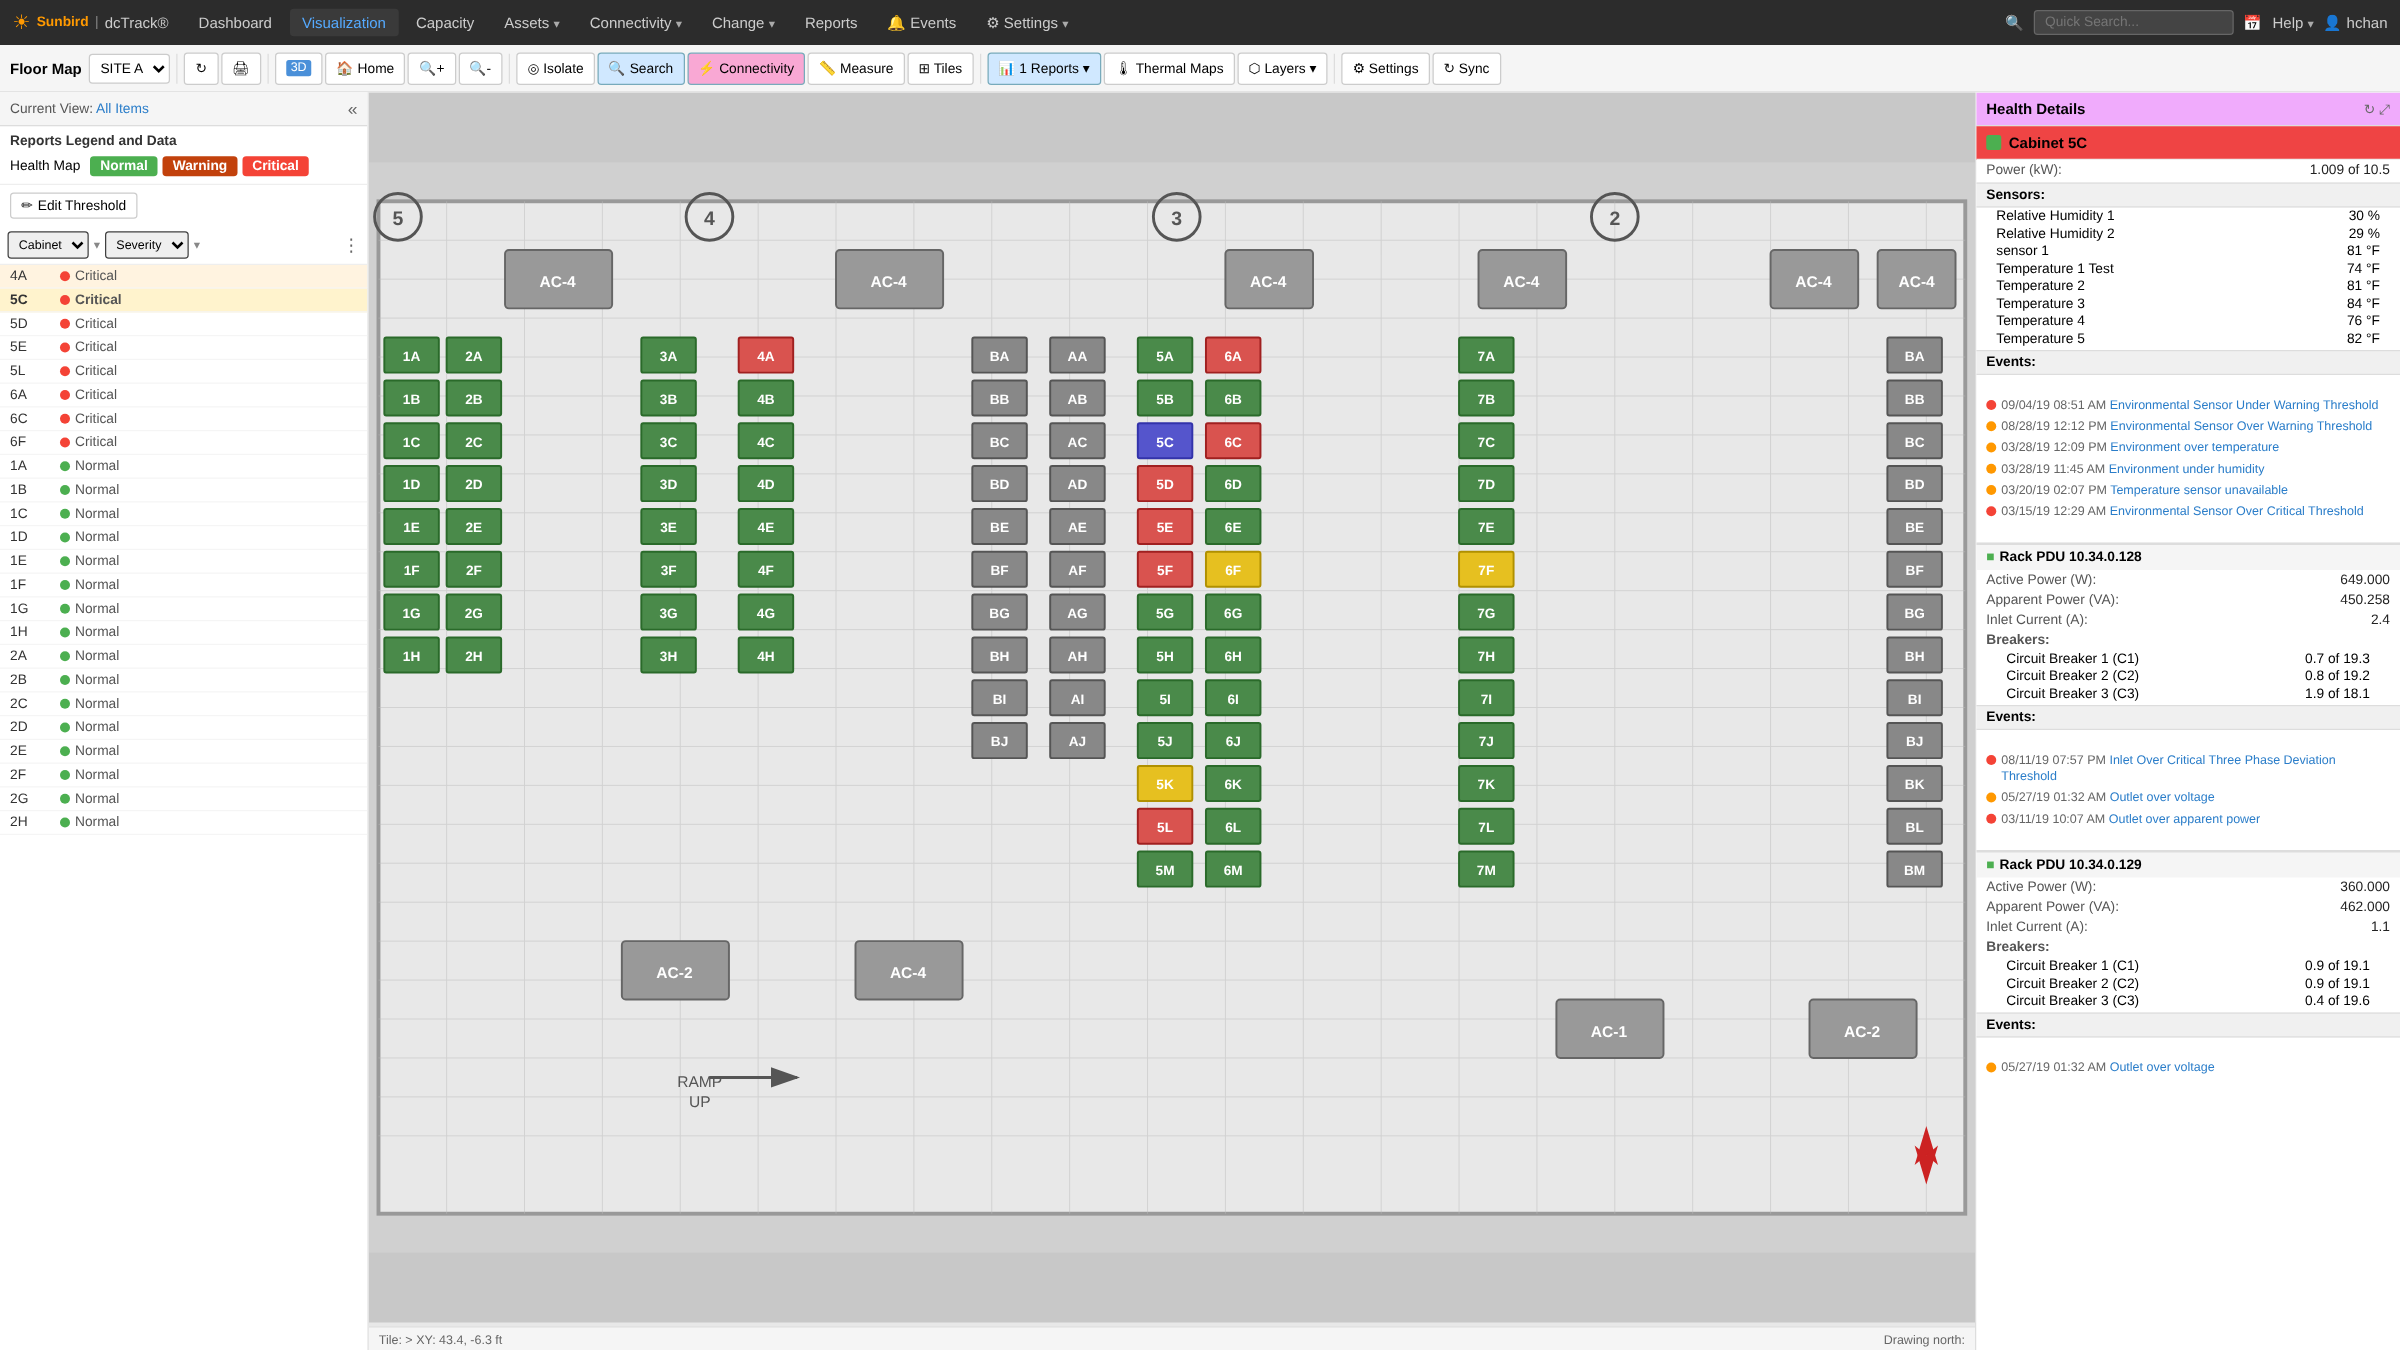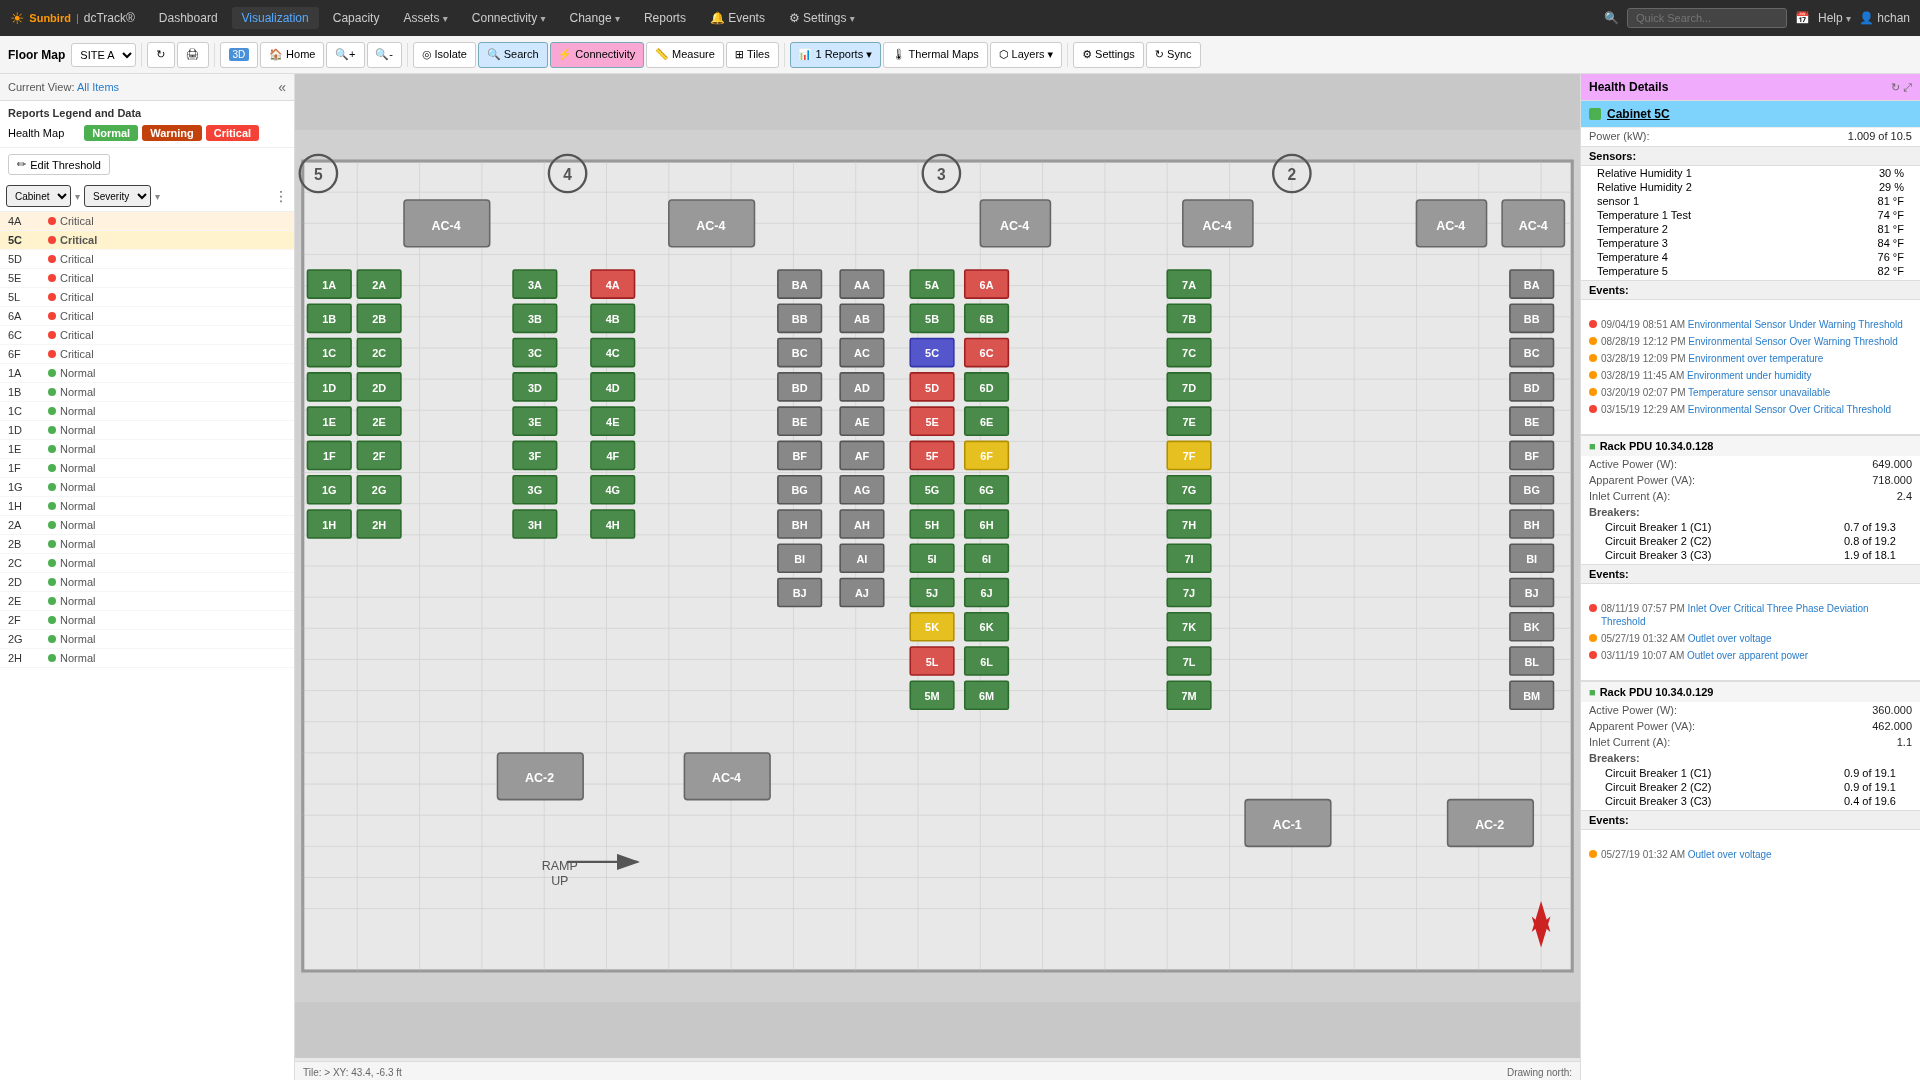"Cabinet 5C" .cabinet-header { background: #7dd3fc -> #ef4444; text-decoration: underline -> none }
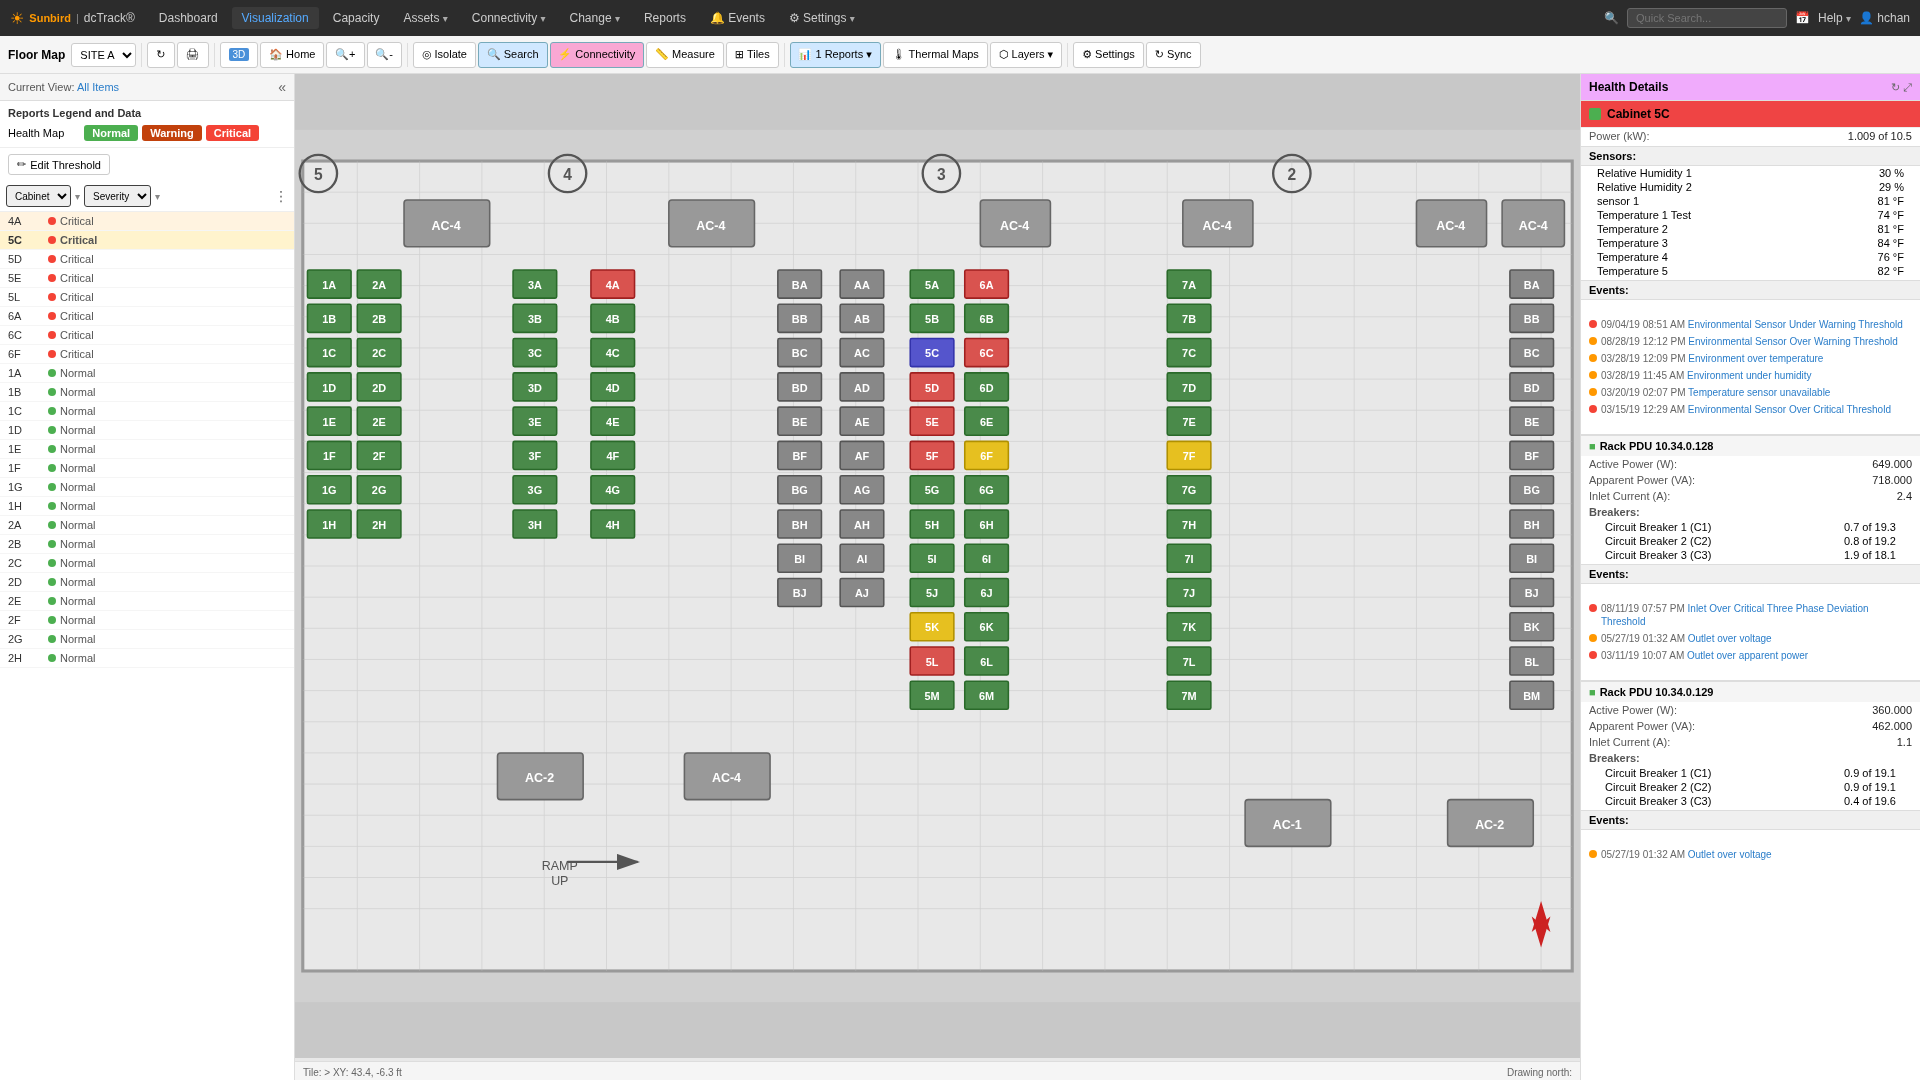"Health Map" .health-map-label { margin-right: 16px -> 4px }
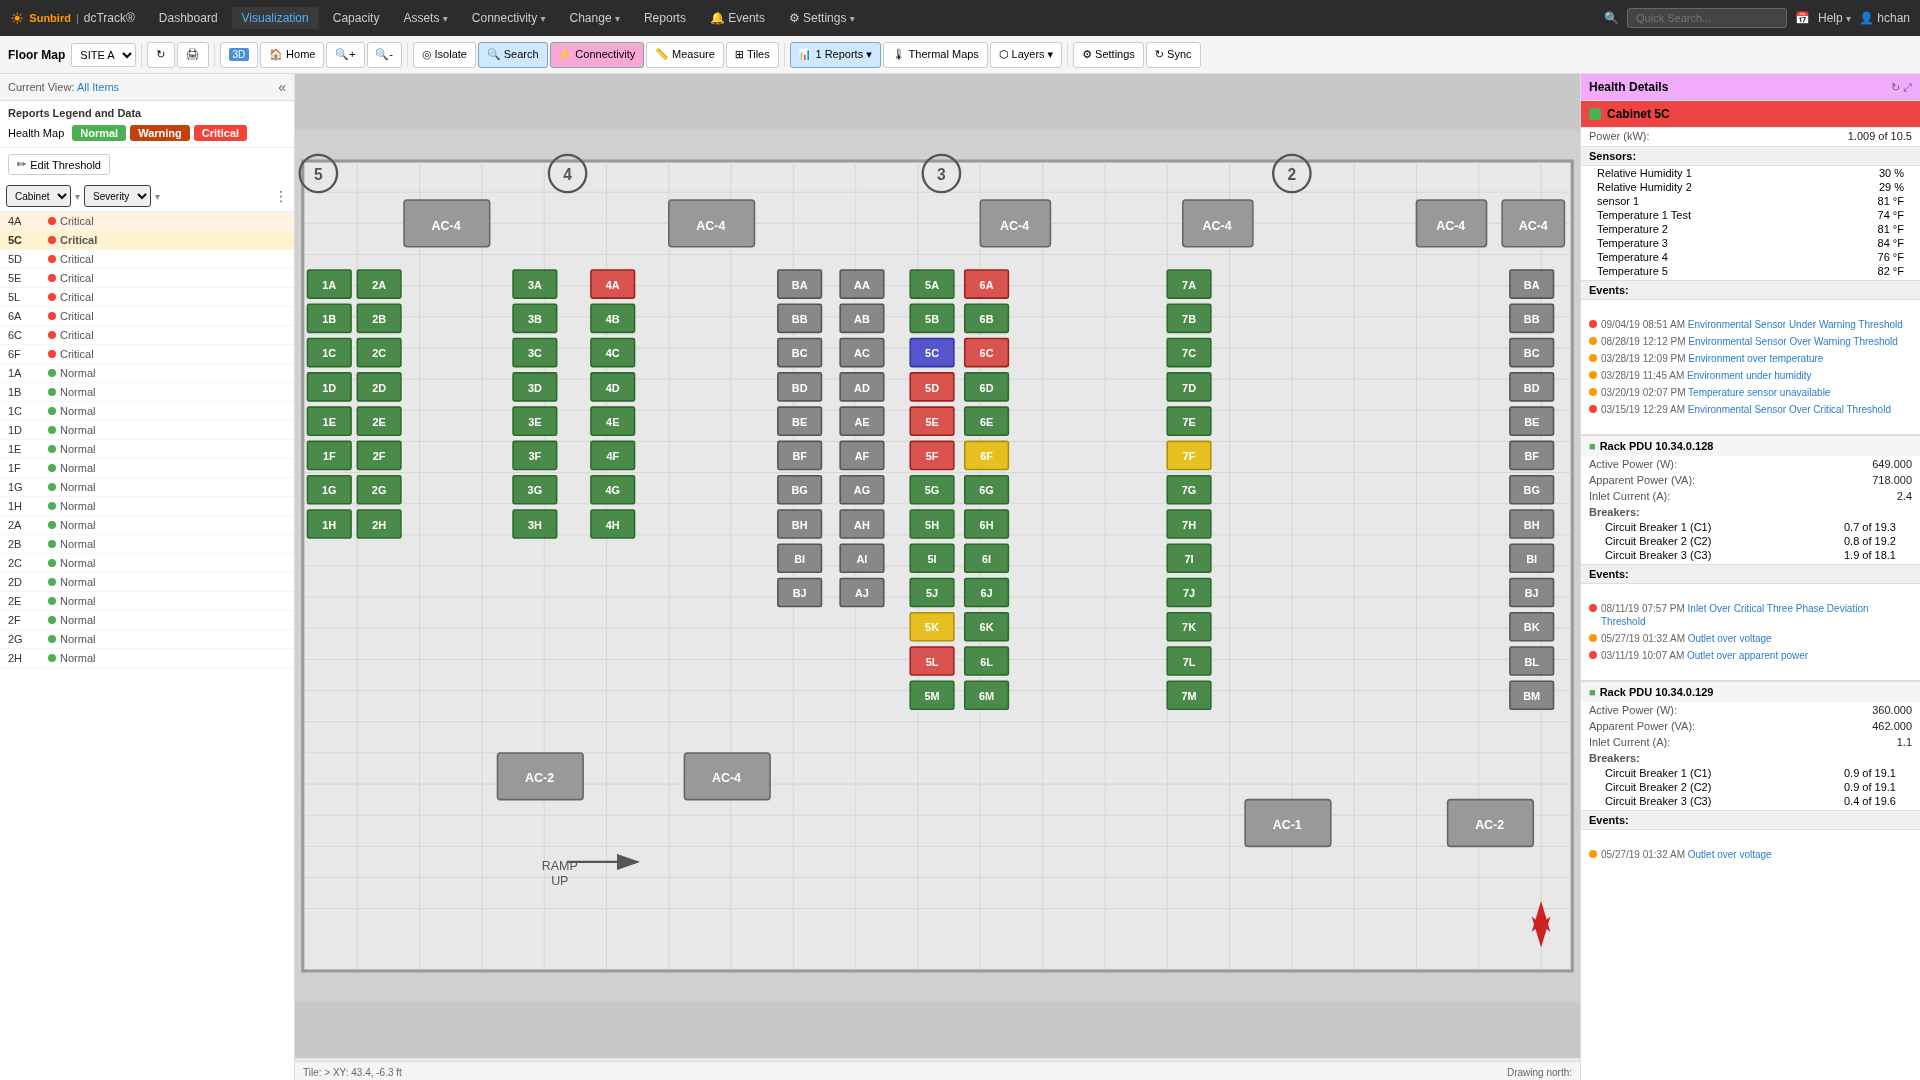"718.000" span.details-value { text: 718.000 -> 450.258 }
